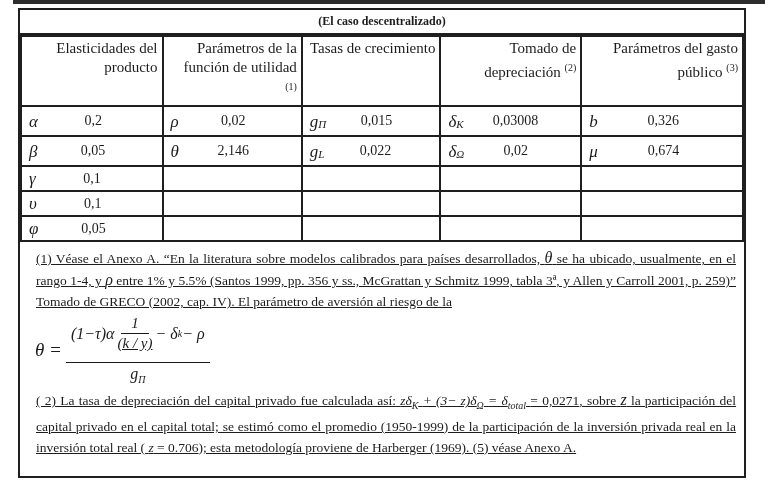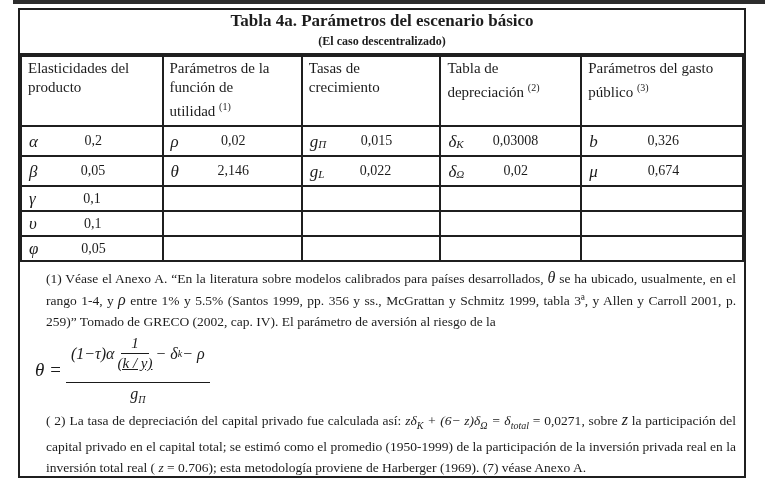"Tabla 4a. Parámetros del escenario" div.title-line1 { html: <div>Tabla 4a. Parámetros del escenario básico</div> -> none }
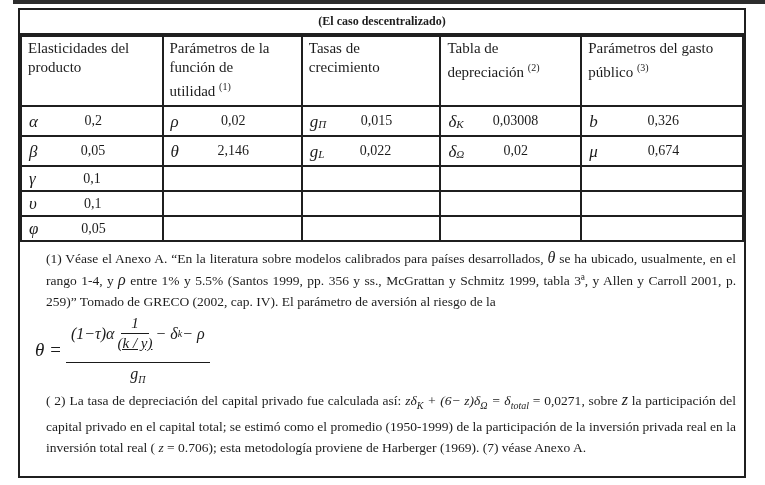"Elasticidades del producto" table.params th { padding: 2px 22px 0 6px -> 2px 4px 0 6px; text-align: left -> right }
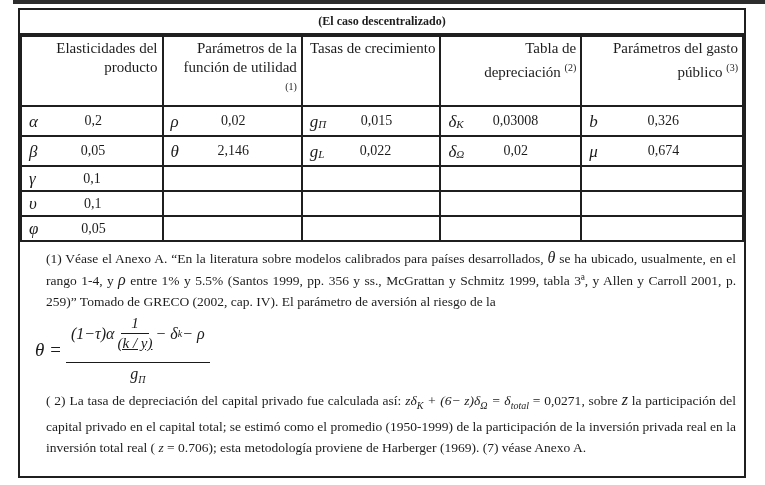"Tabla de depreciación" span { text: Tabla -> Tomado }
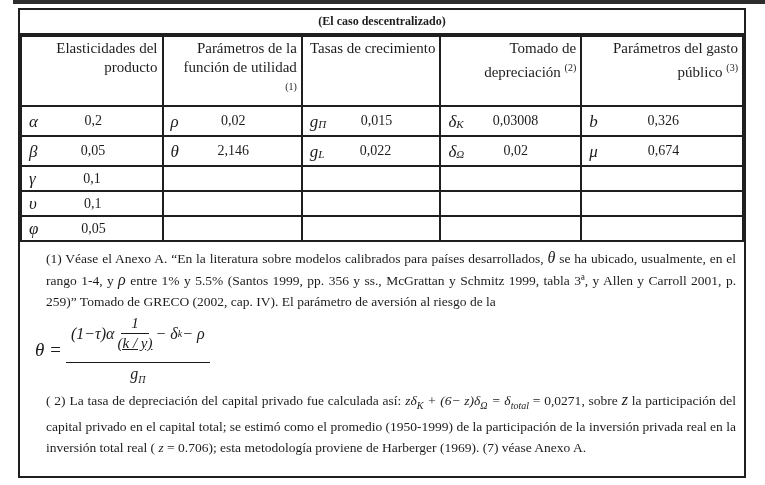"(1) Véase el Anexo A." .footnotes { padding: 5px 8px 0 26px -> 5px 8px 0 16px; text-decoration: none -> underline }
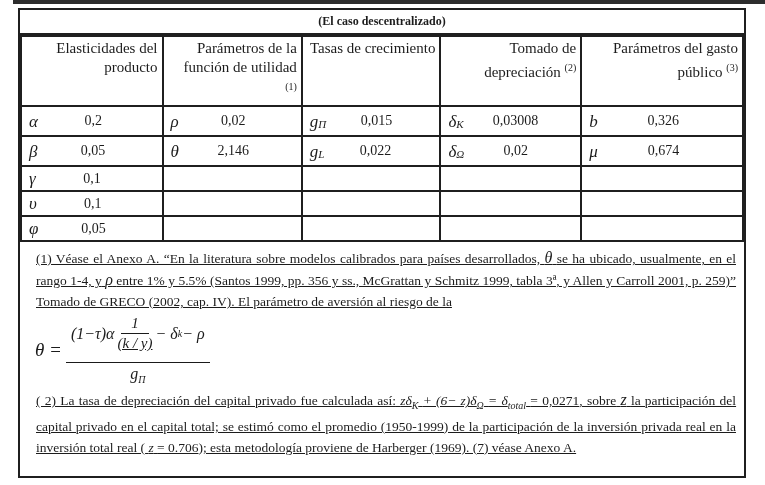"+ (6− z)δ" span { text: 6 -> 3 }
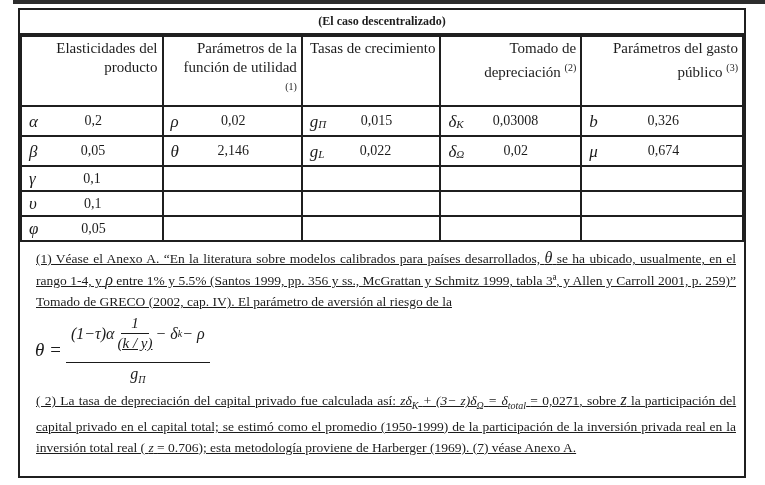"); esta metodología proviene de" span { text: 7 -> 5 }
